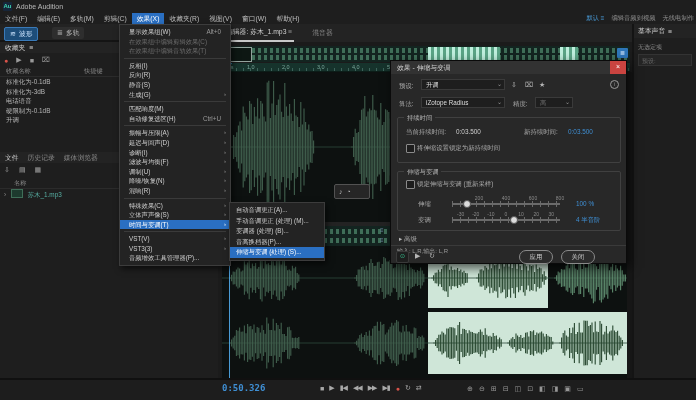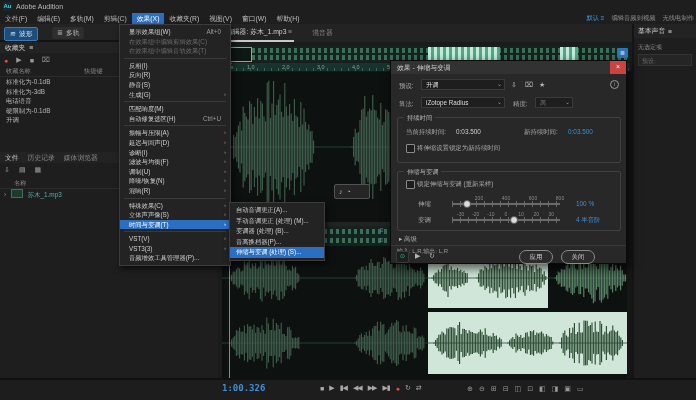"1:00.326" div.timecode { text: 1:00.326 -> 0:50.326 }
